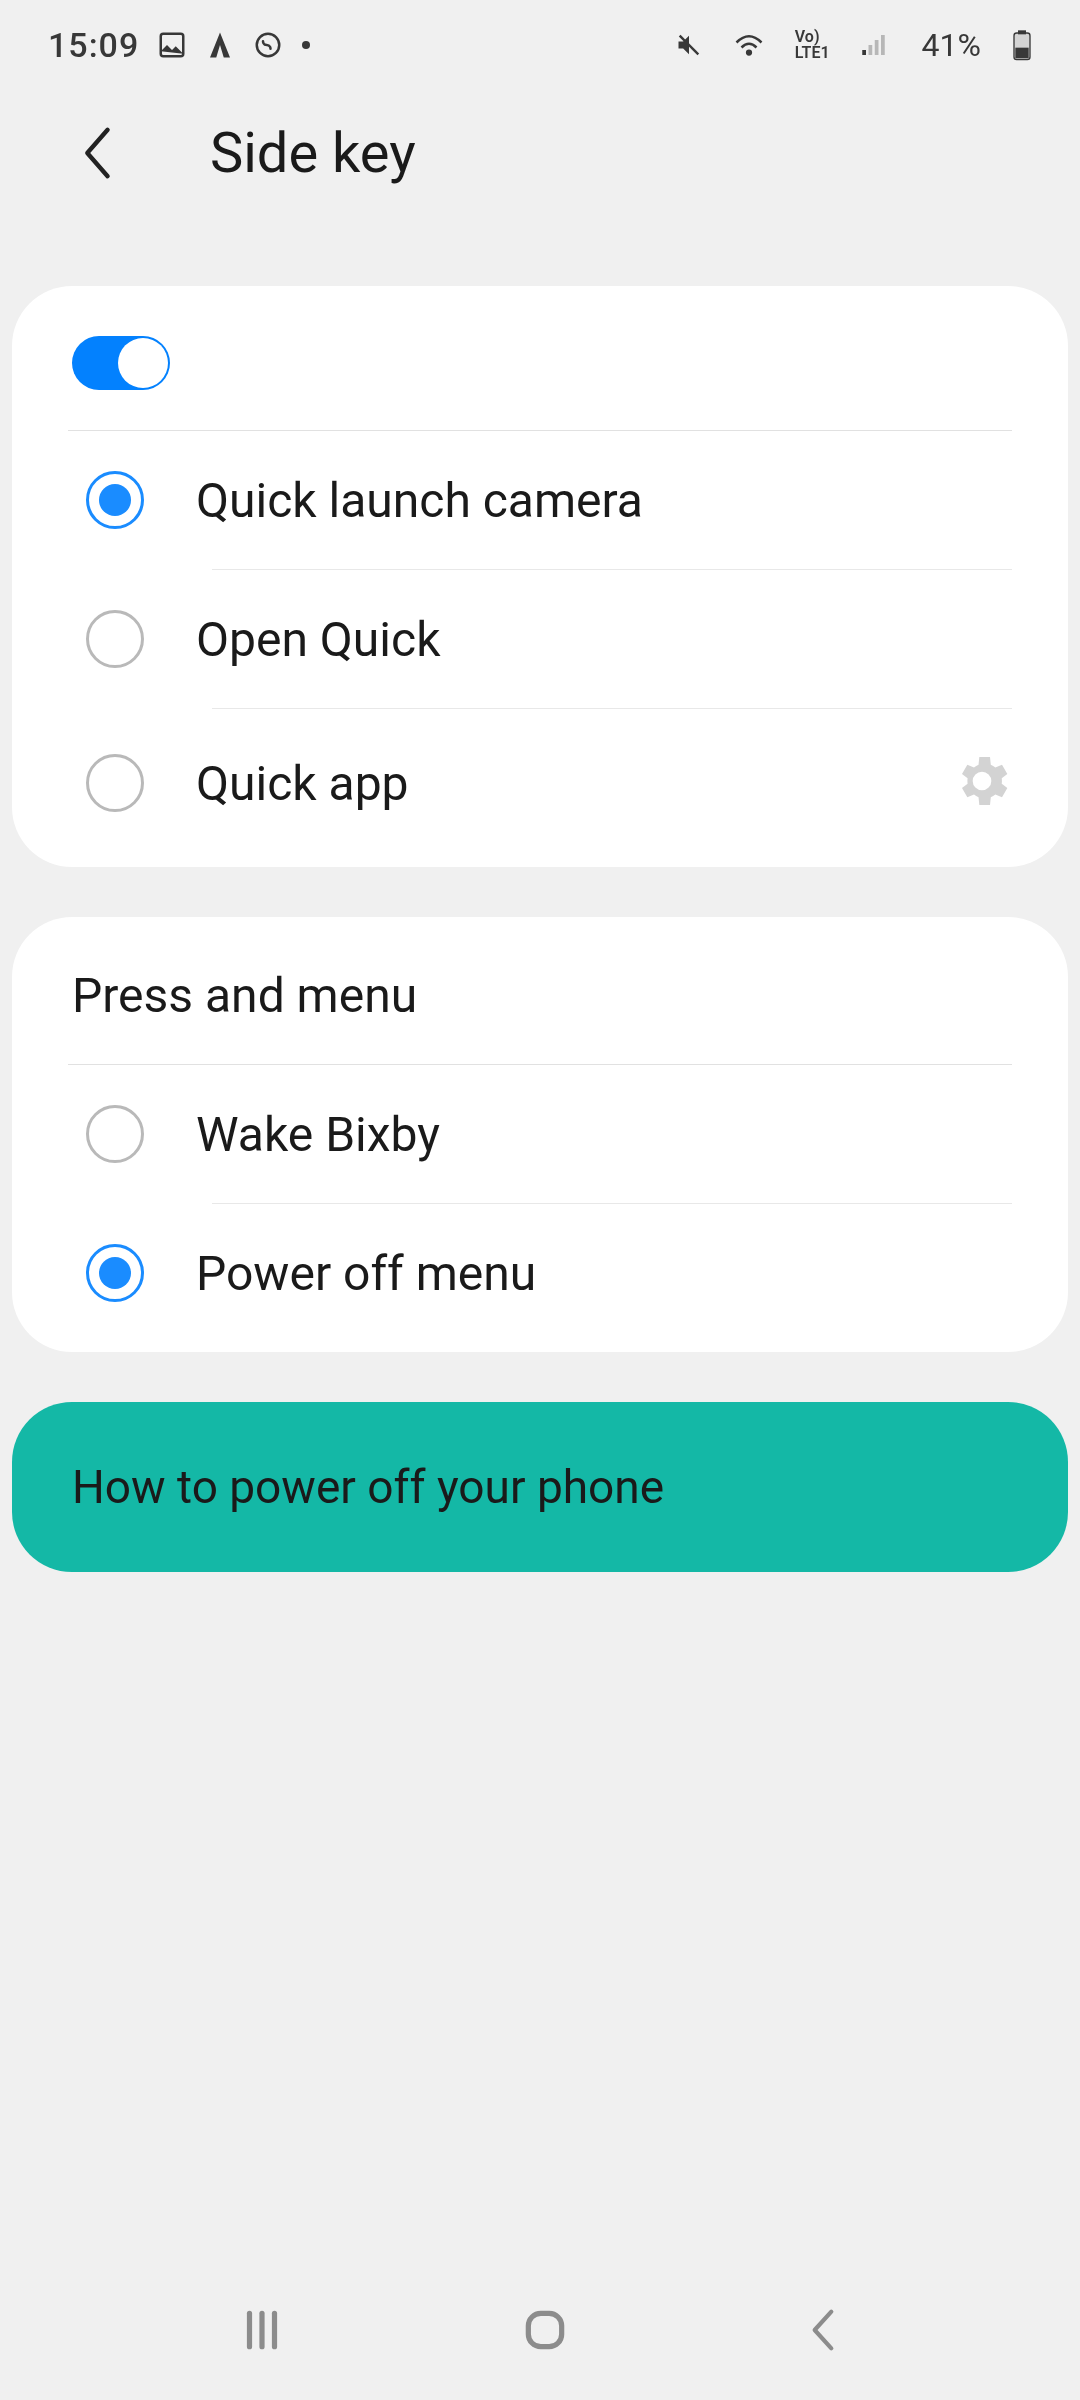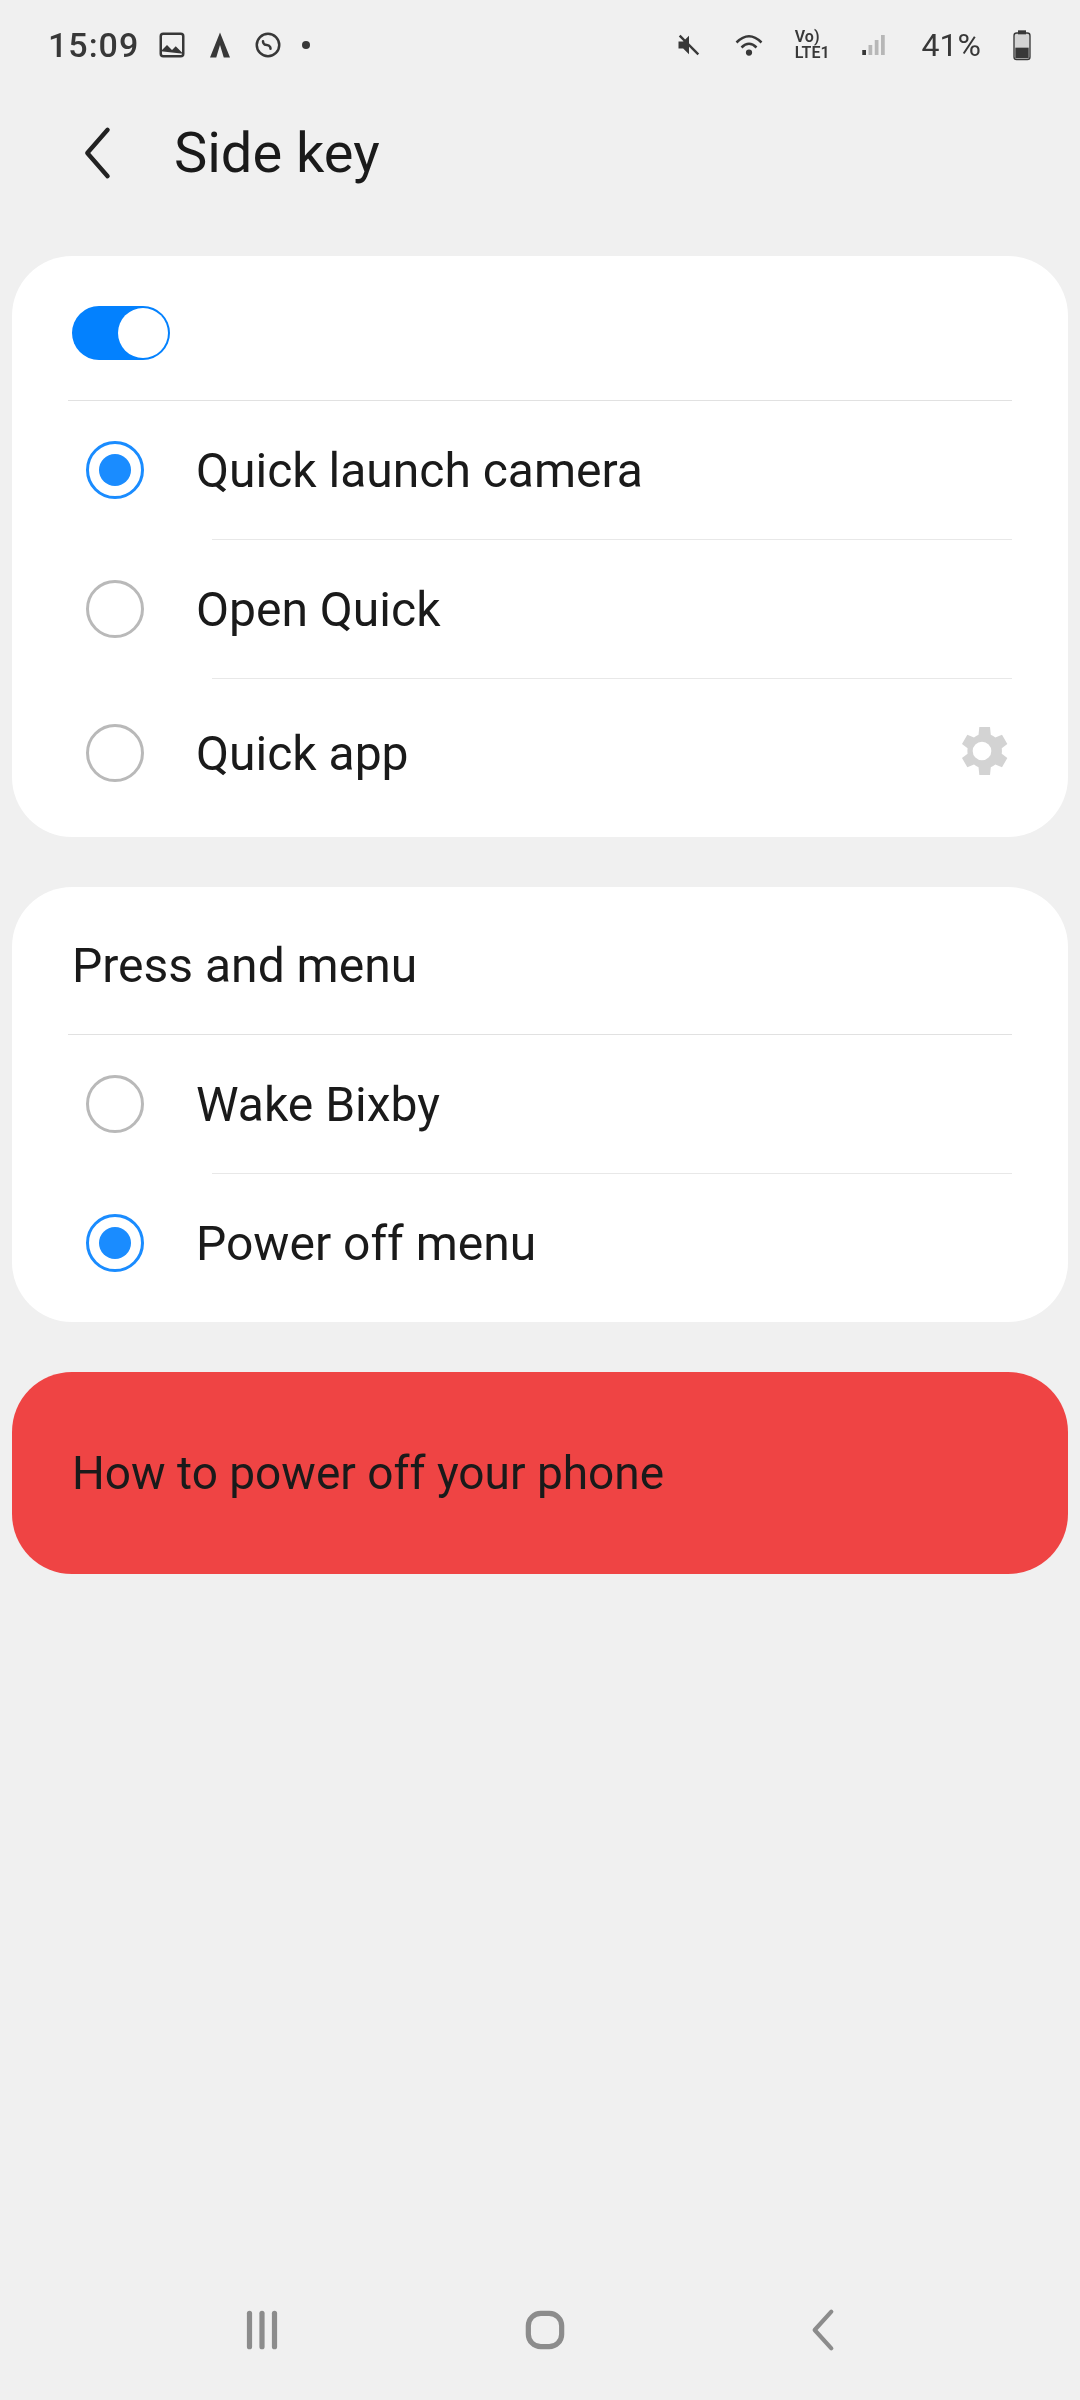"Side key" .header { gap: 60px -> 96px; padding: 30px 48px 70px 78px -> 30px 48px 100px 78px }
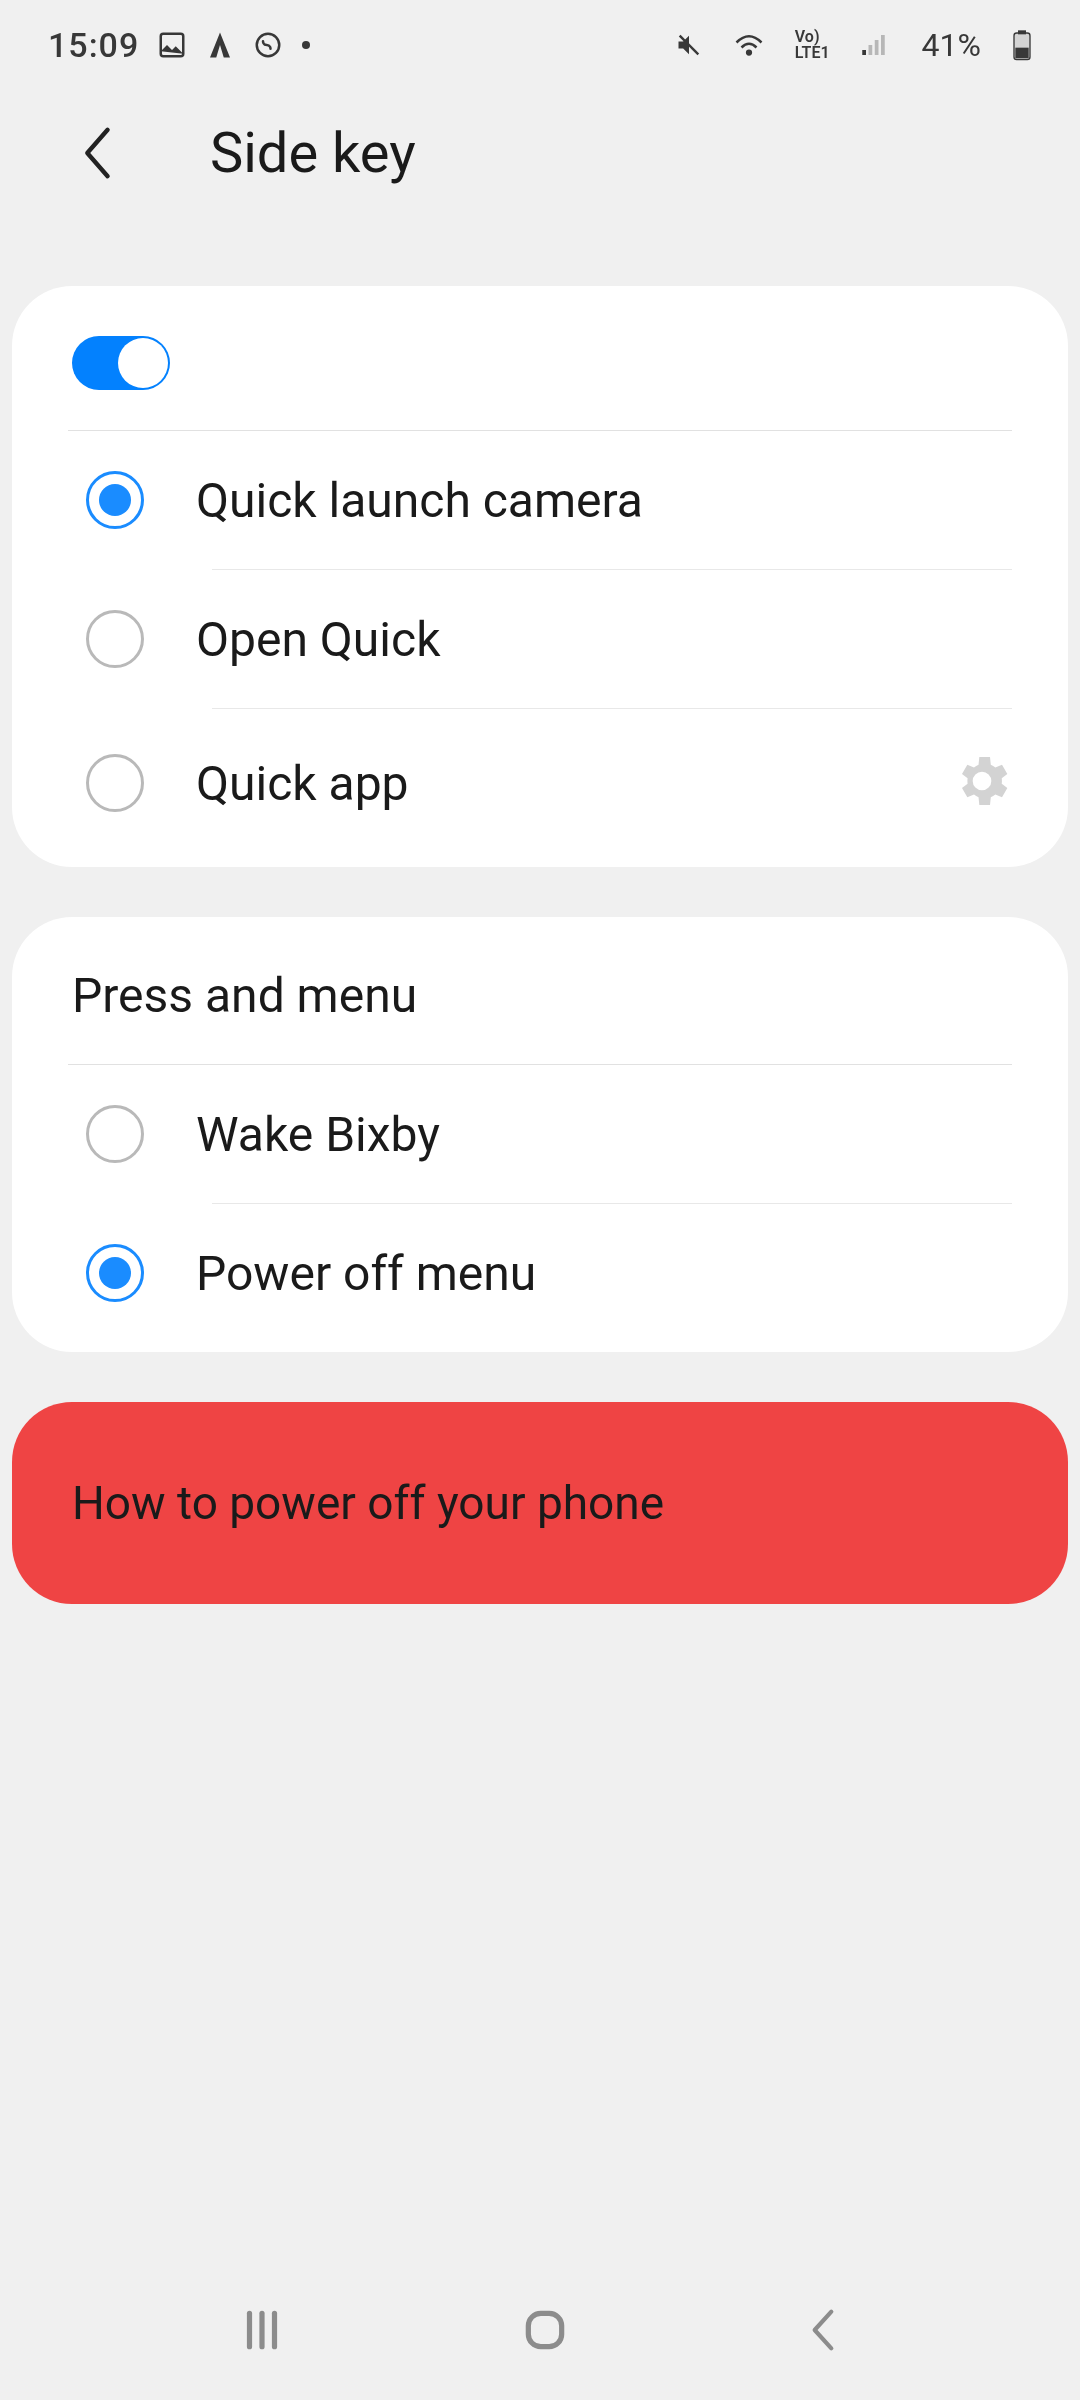"How to power off your" .info-card { background: #ef4444 -> #14b8a6; padding: 74px 60px -> 58px 60px }
